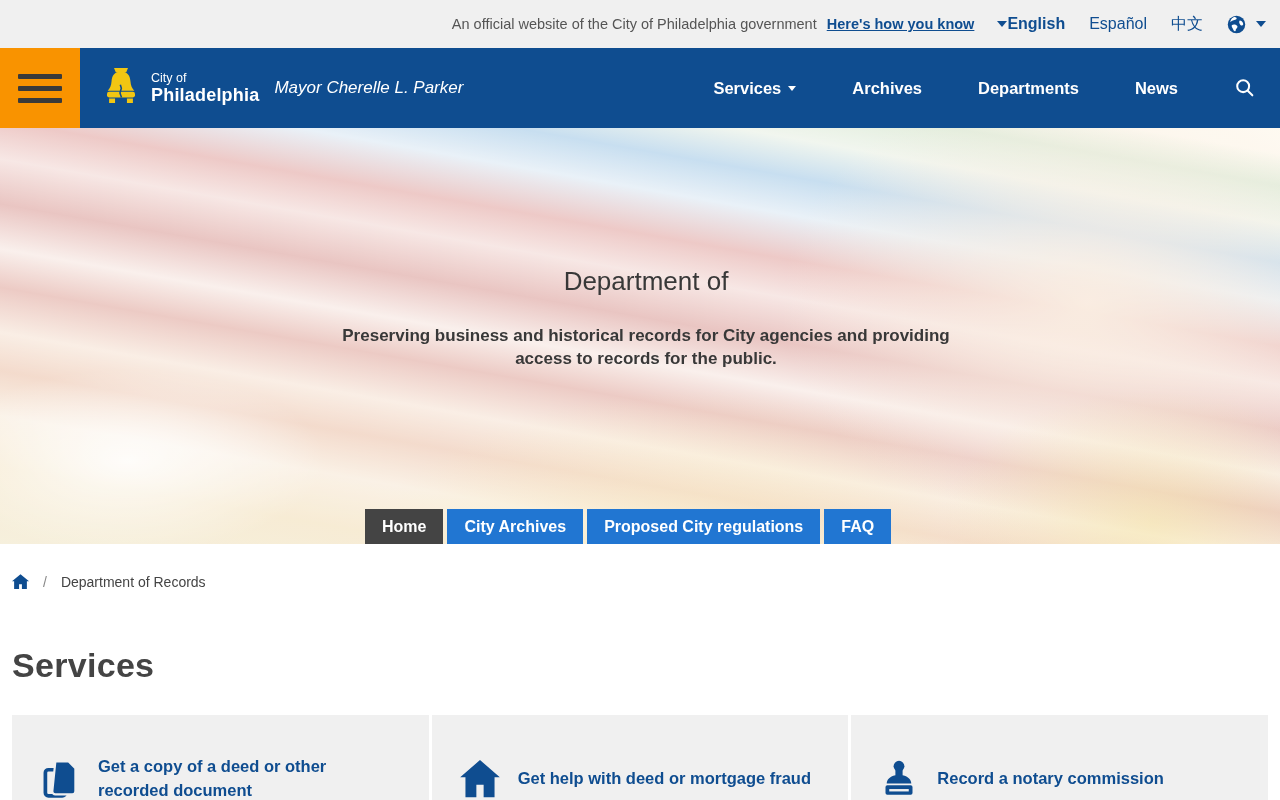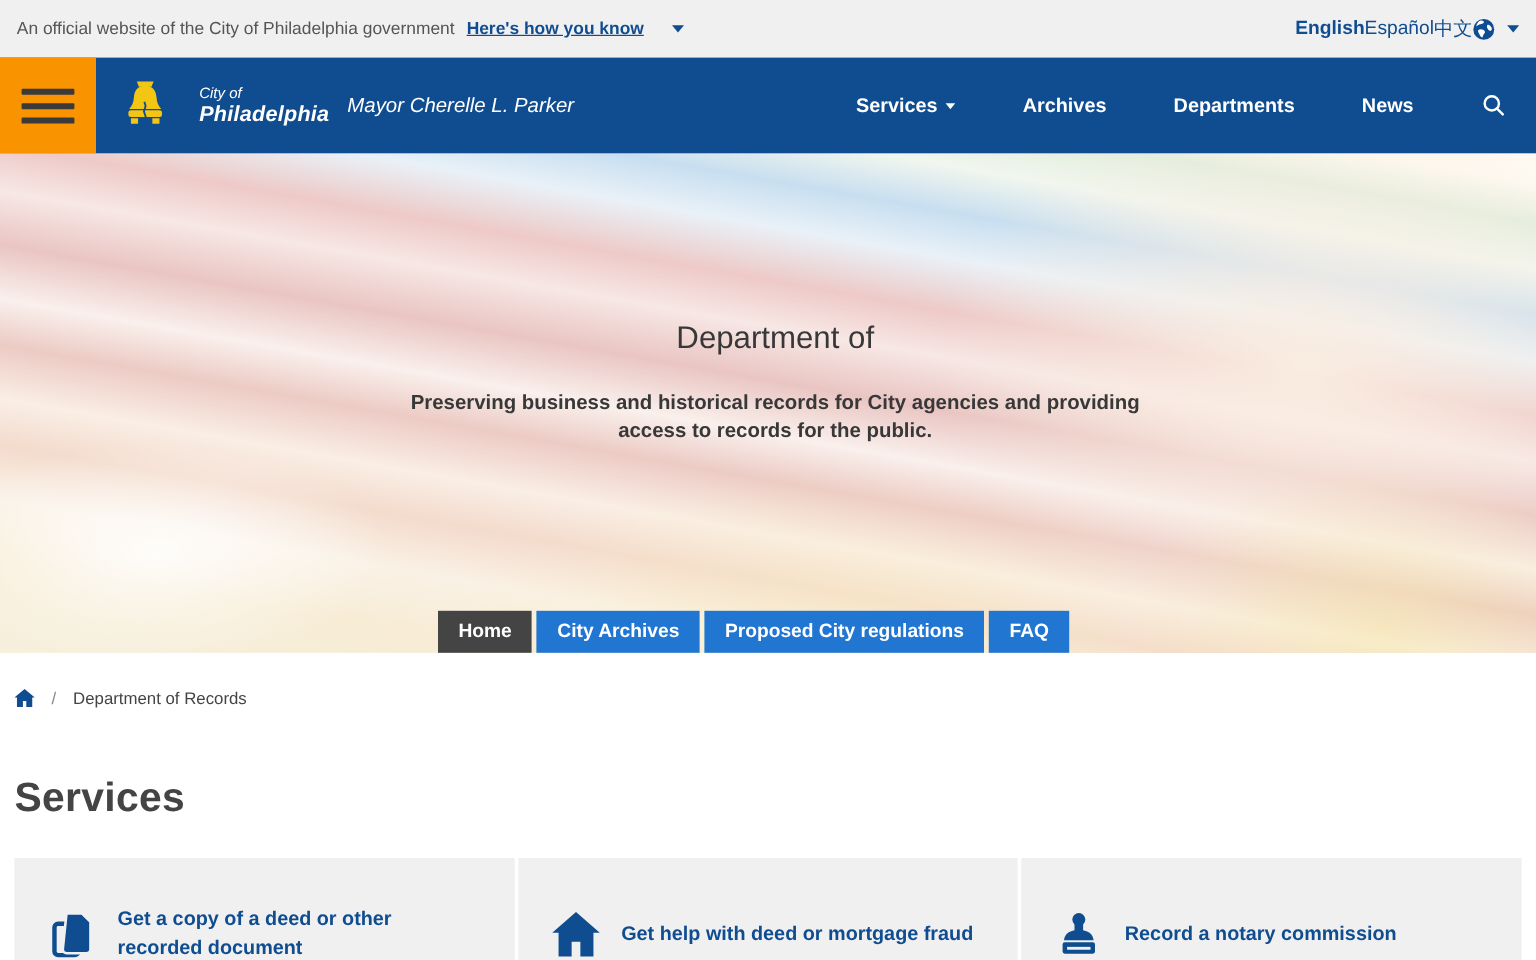"An official website of the" .top-banner { justify-content: space-between -> flex-end }
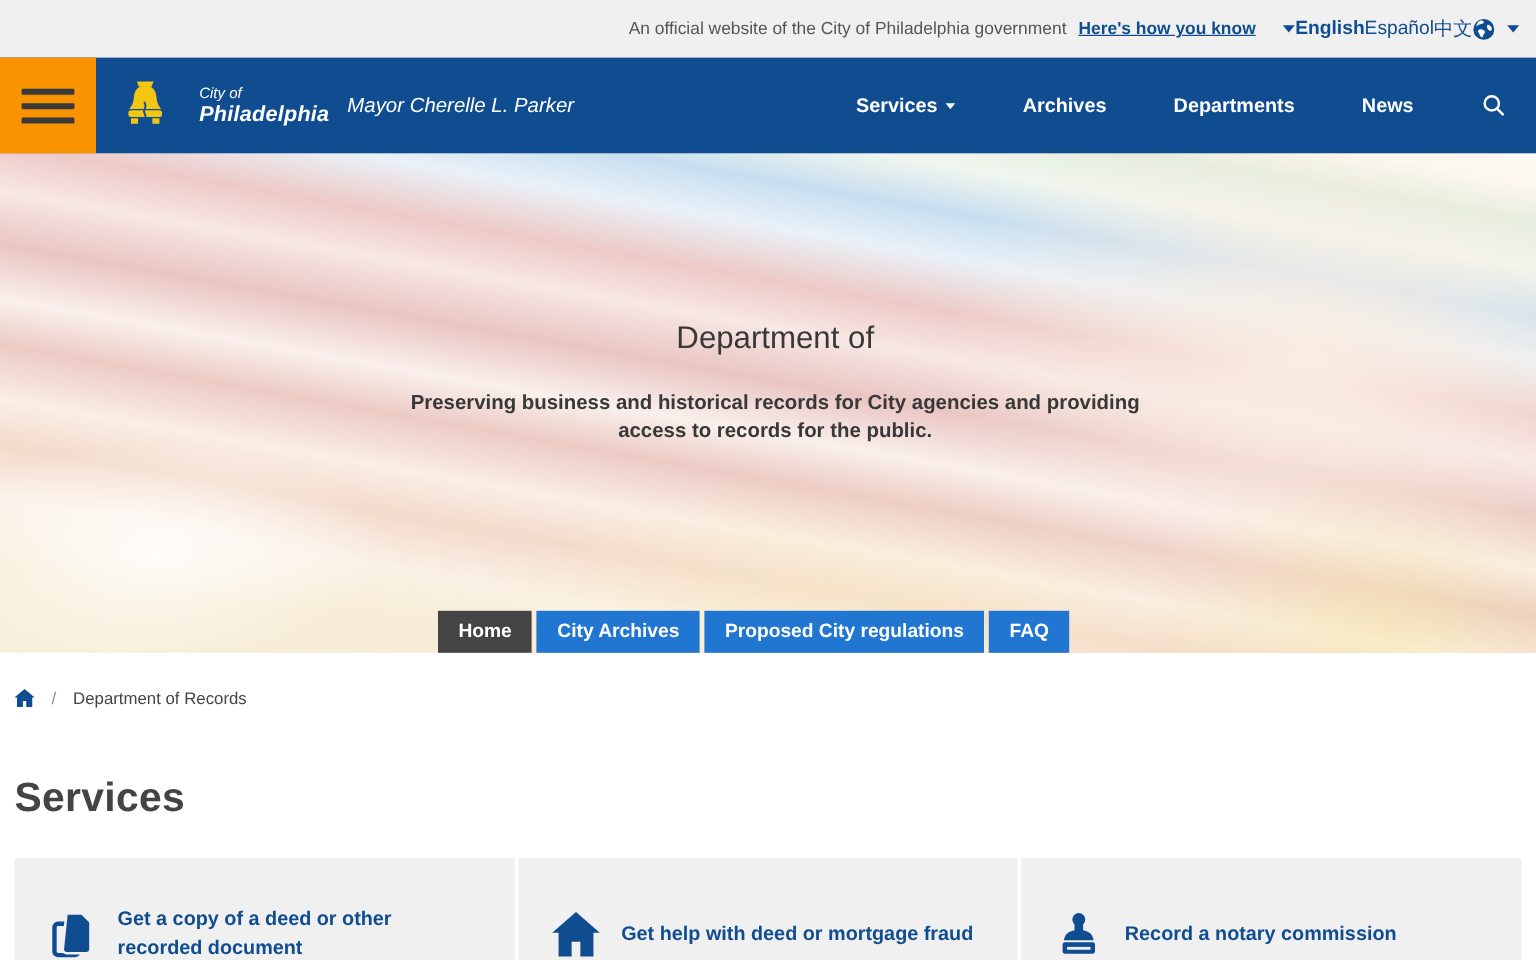"English" .banner-right { gap: none -> 24px }
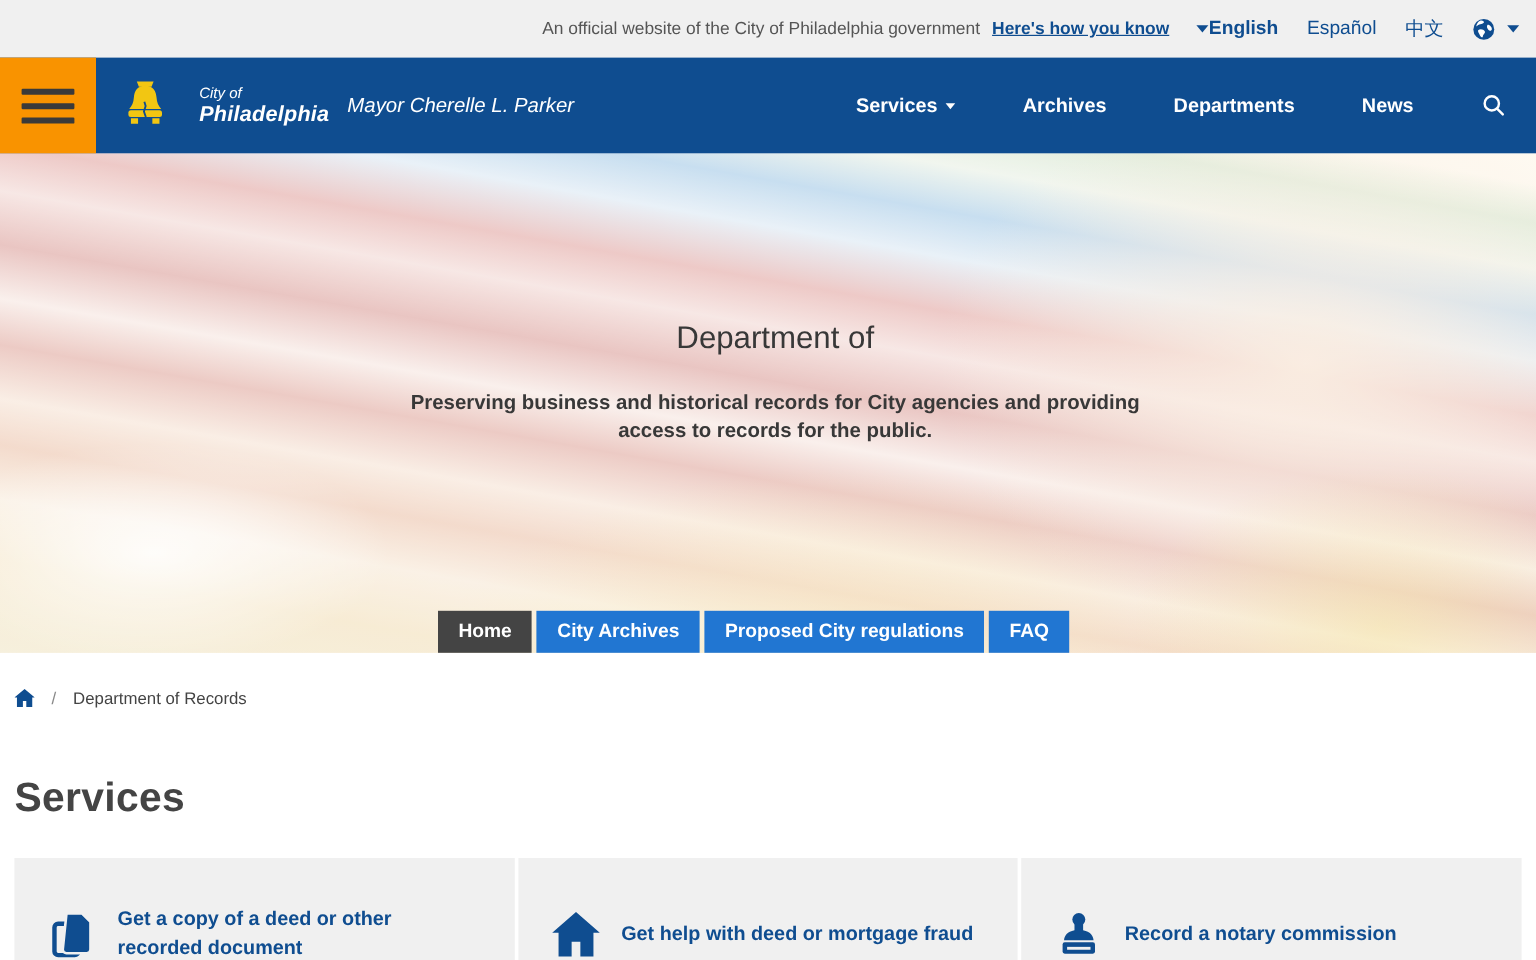"City of" .logo { font-style: italic -> none; gap: 24px -> 9px }
